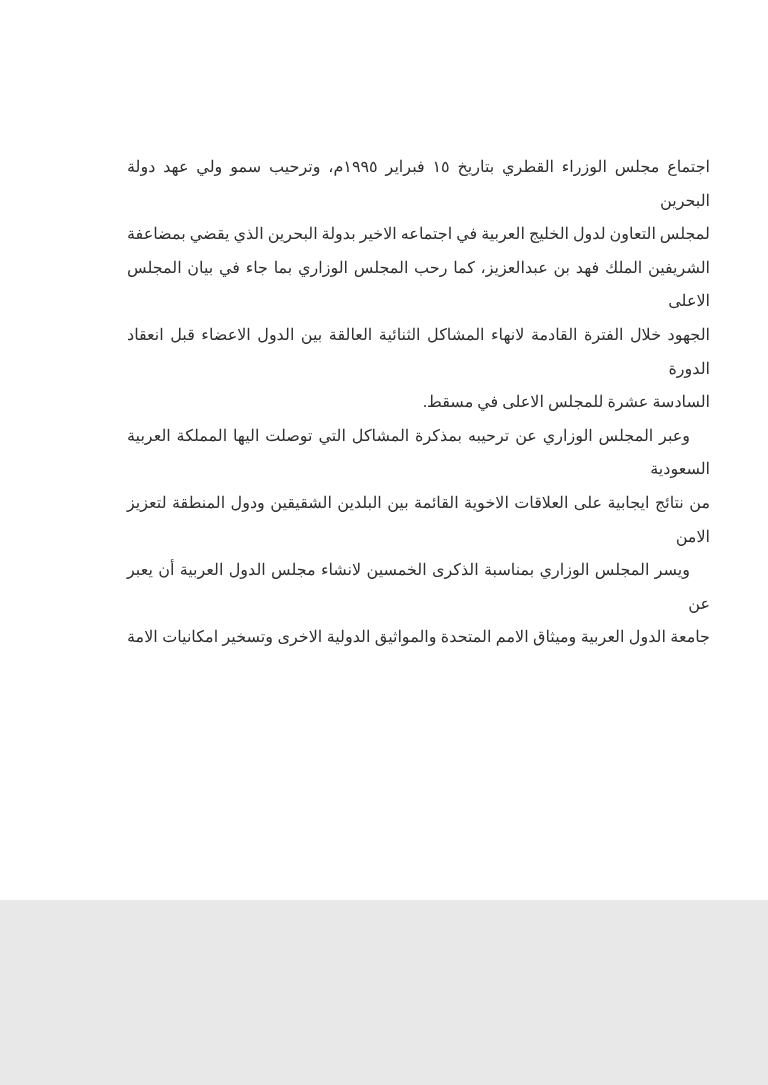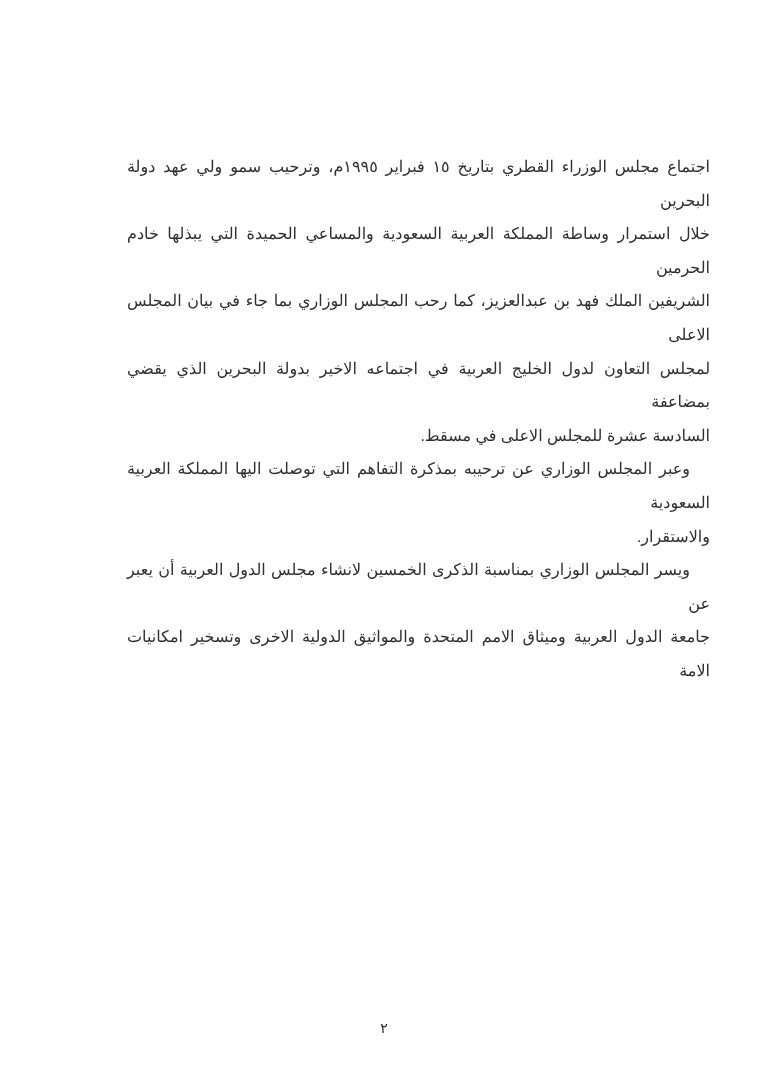"اجتماع مجلس الوزراء القطري بتاريخ" .page { font-family: Liberation Sans, sans-serif -> Liberation Serif, serif; height: 1085px -> 900px }
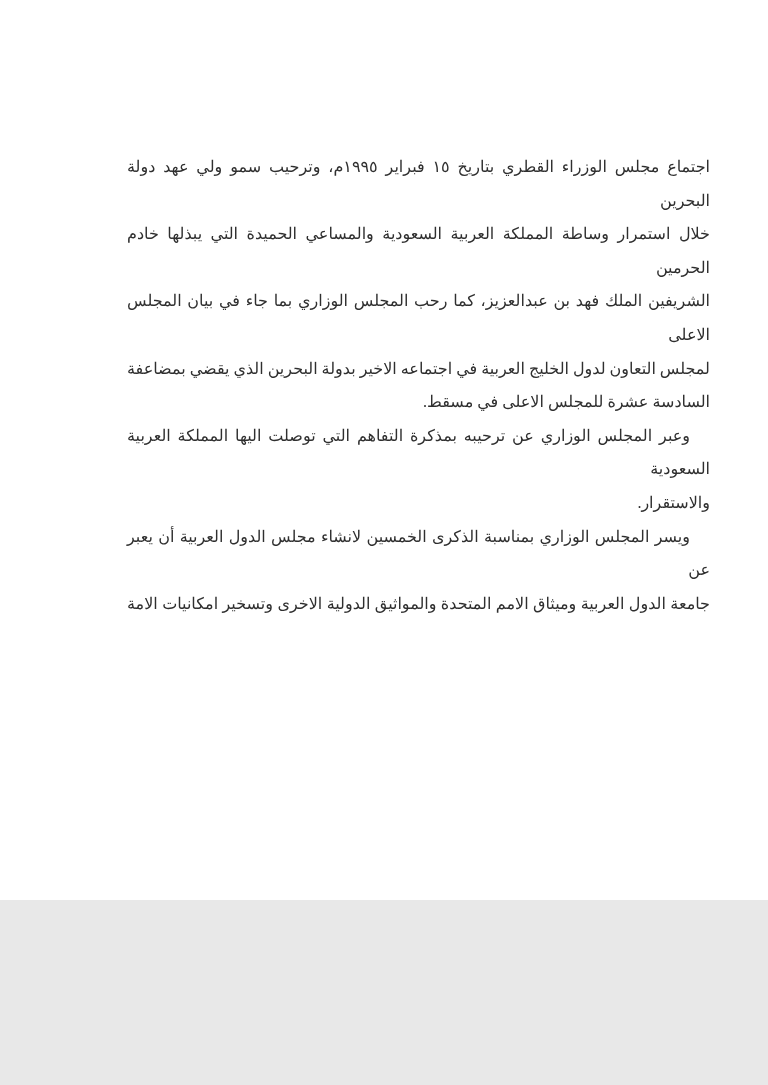"خلال استمرار وساطة المملكة العربية" div.line { html: <div>خلال استمرار وساطة المملكة العربية السعودية والمساعي الحميدة التي يبذلها خادم الحرمين</div> -> none }
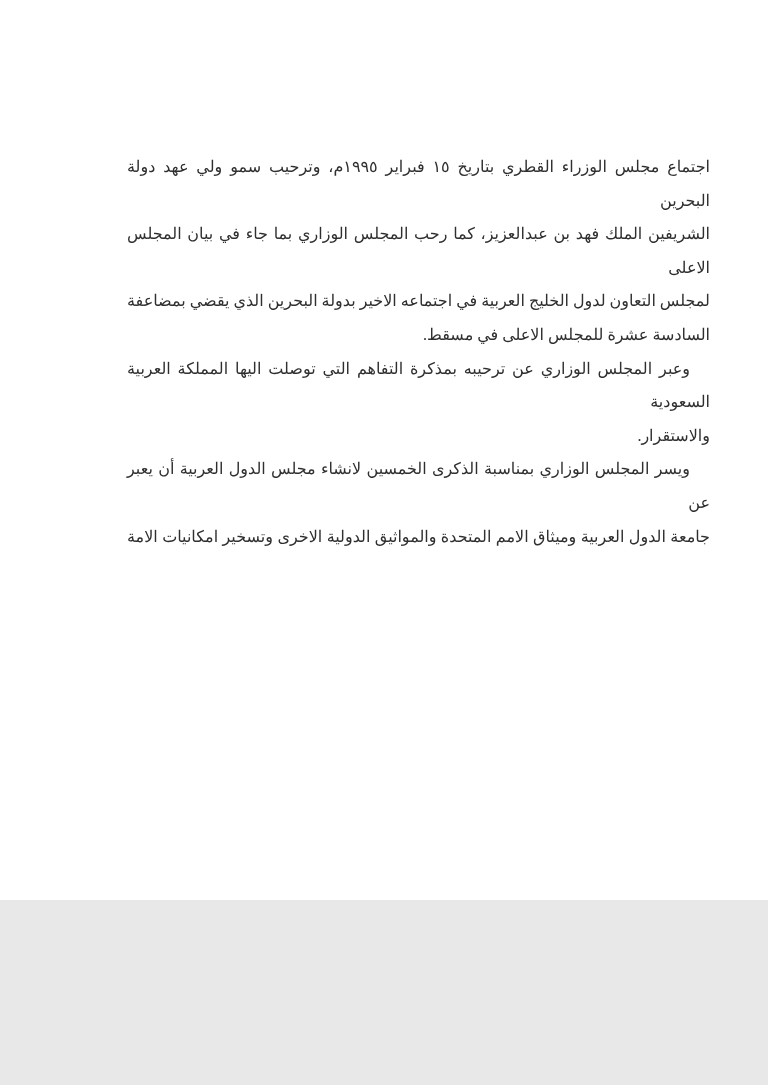"الشريفين الملك فهد بن عبدالعزيز،" div.line { order: before "لمجلس التعاون لدول الخليج العربية" -> after "لمجلس التعاون لدول الخليج العربية" }
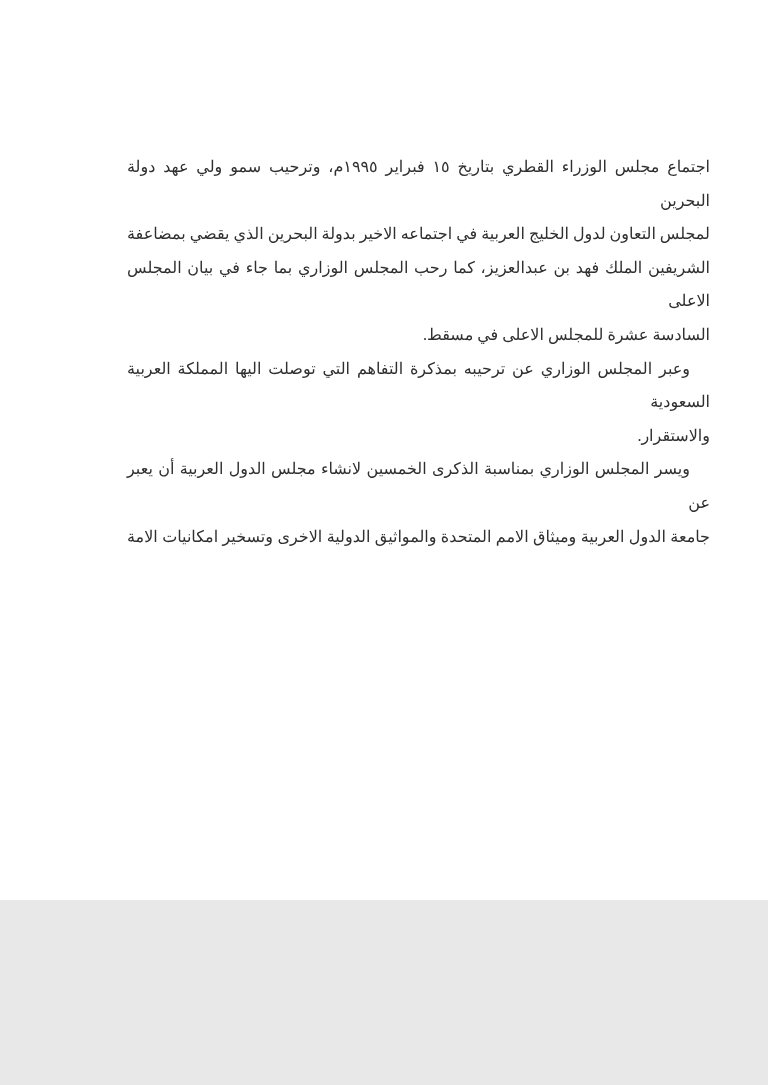"الجهود خلال الفترة القادمة لانهاء" div.line { html: none -> <div>الجهود خلال الفترة القادمة لانهاء المشاكل الثنائية العالقة بين الدول الاعضاء قبل انعقاد الدورة</div> }
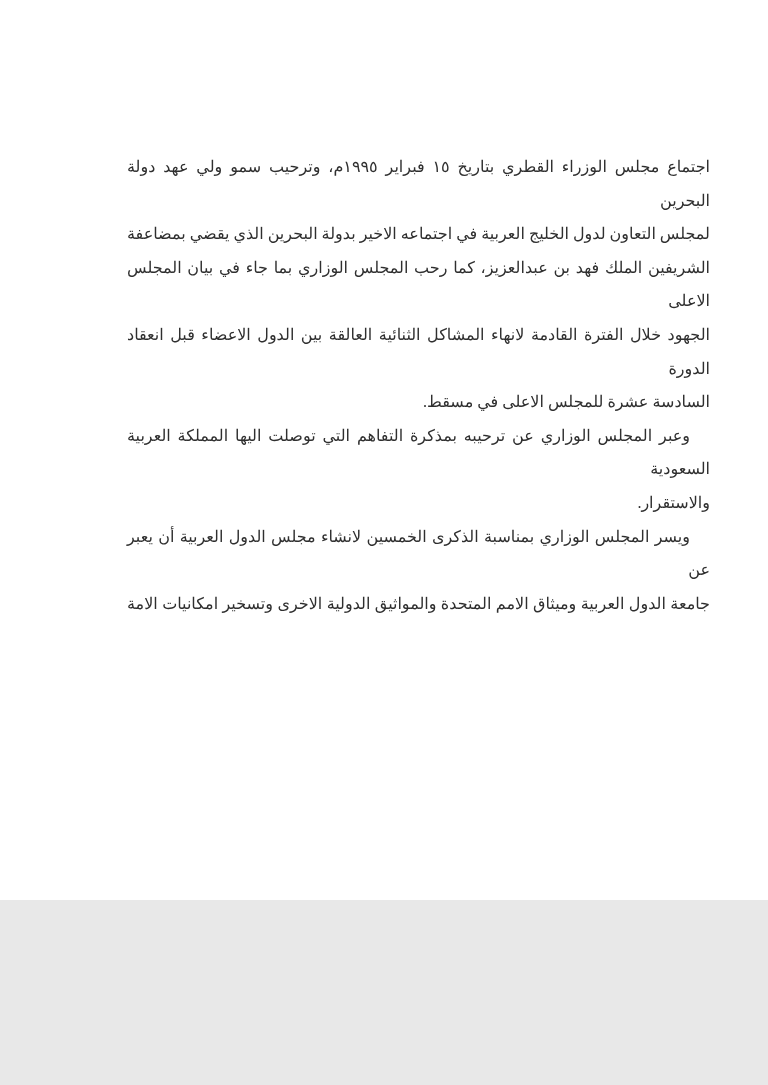"وعبر المجلس الوزاري عن ترحيبه" div.line { text: التفاهم -> المشاكل }
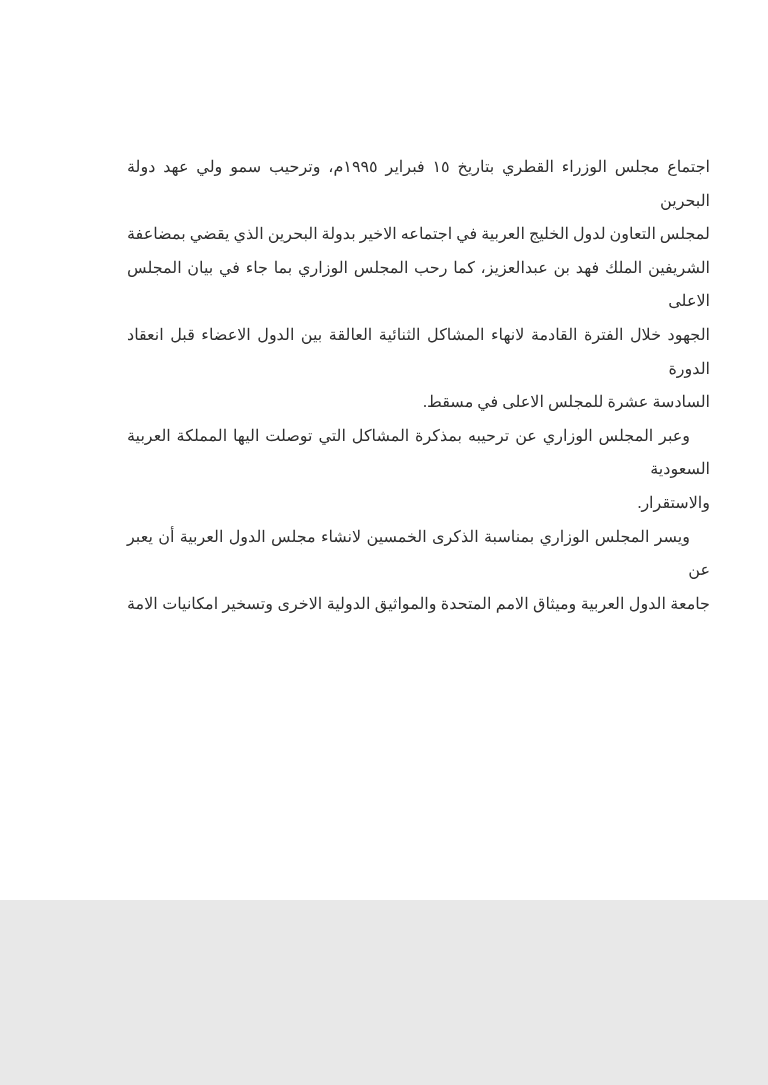"من نتائج ايجابية على العلاقات" div.line { html: none -> <div>من نتائج ايجابية على العلاقات الاخوية القائمة بين البلدين الشقيقين ودول المنطقة لتعزيز الامن</div> }
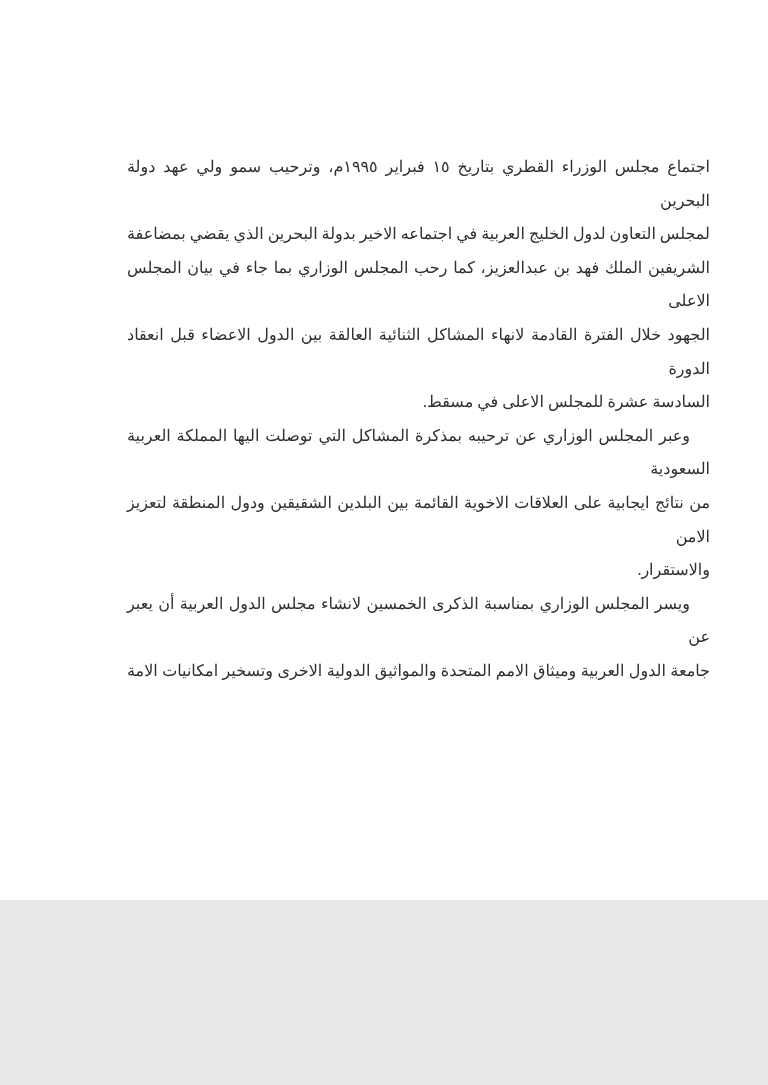"والاستقرار." div.line { html: <div>والاستقرار.</div> -> none }
